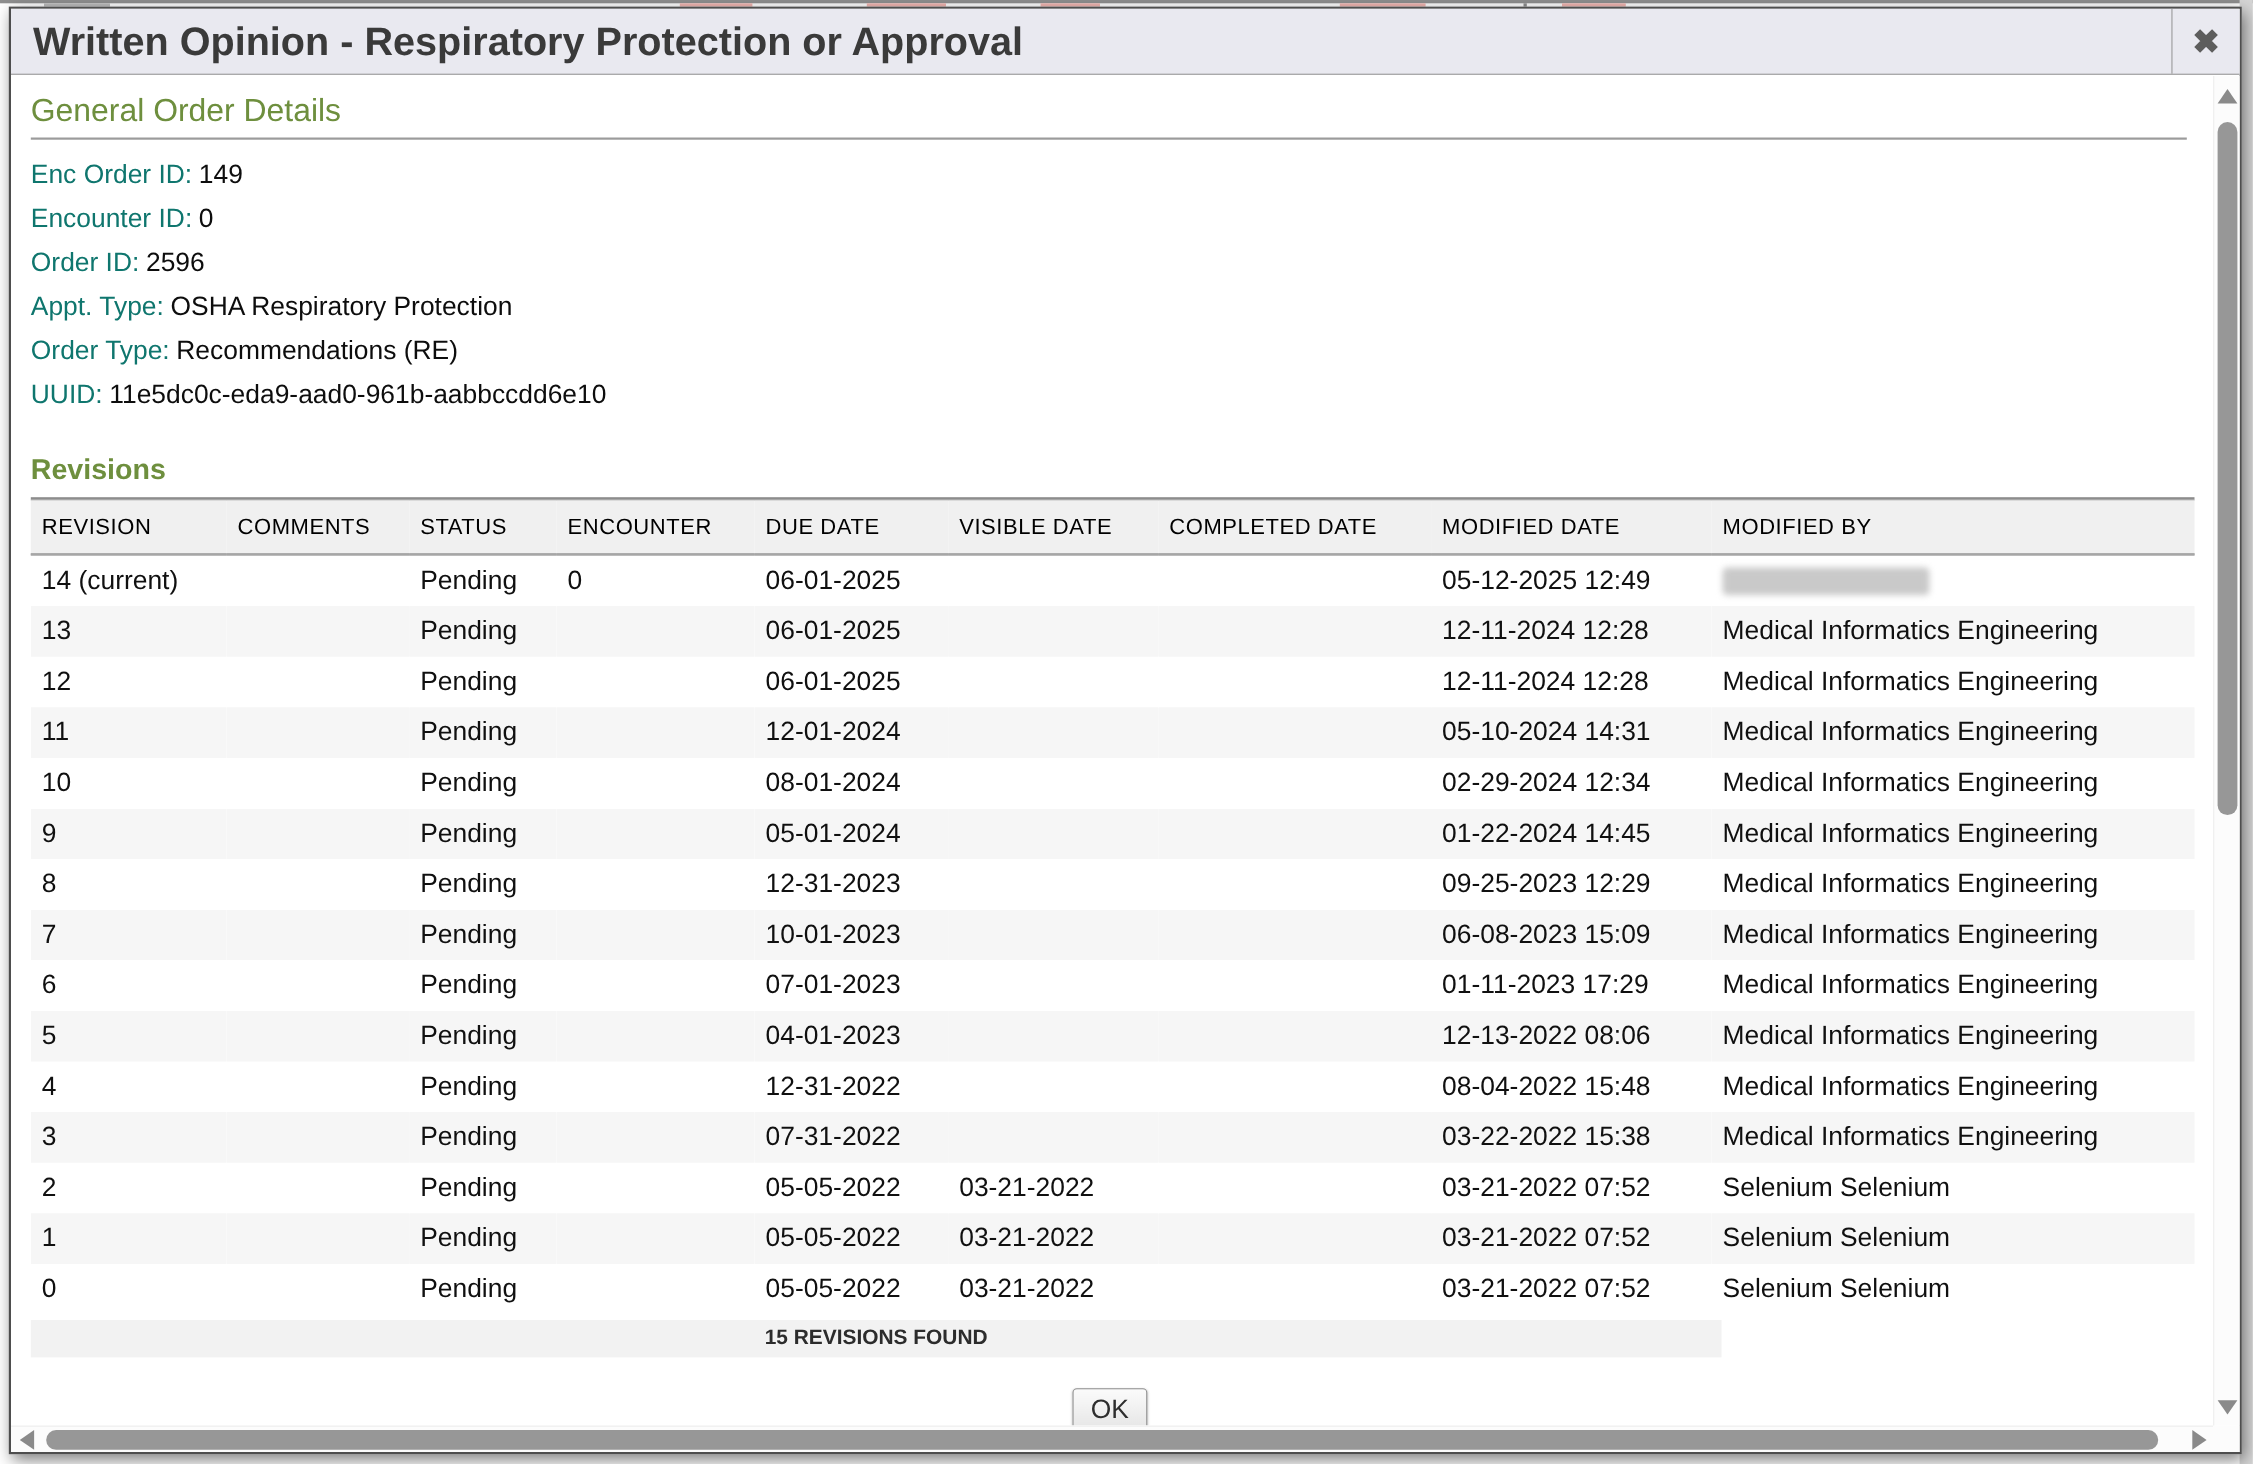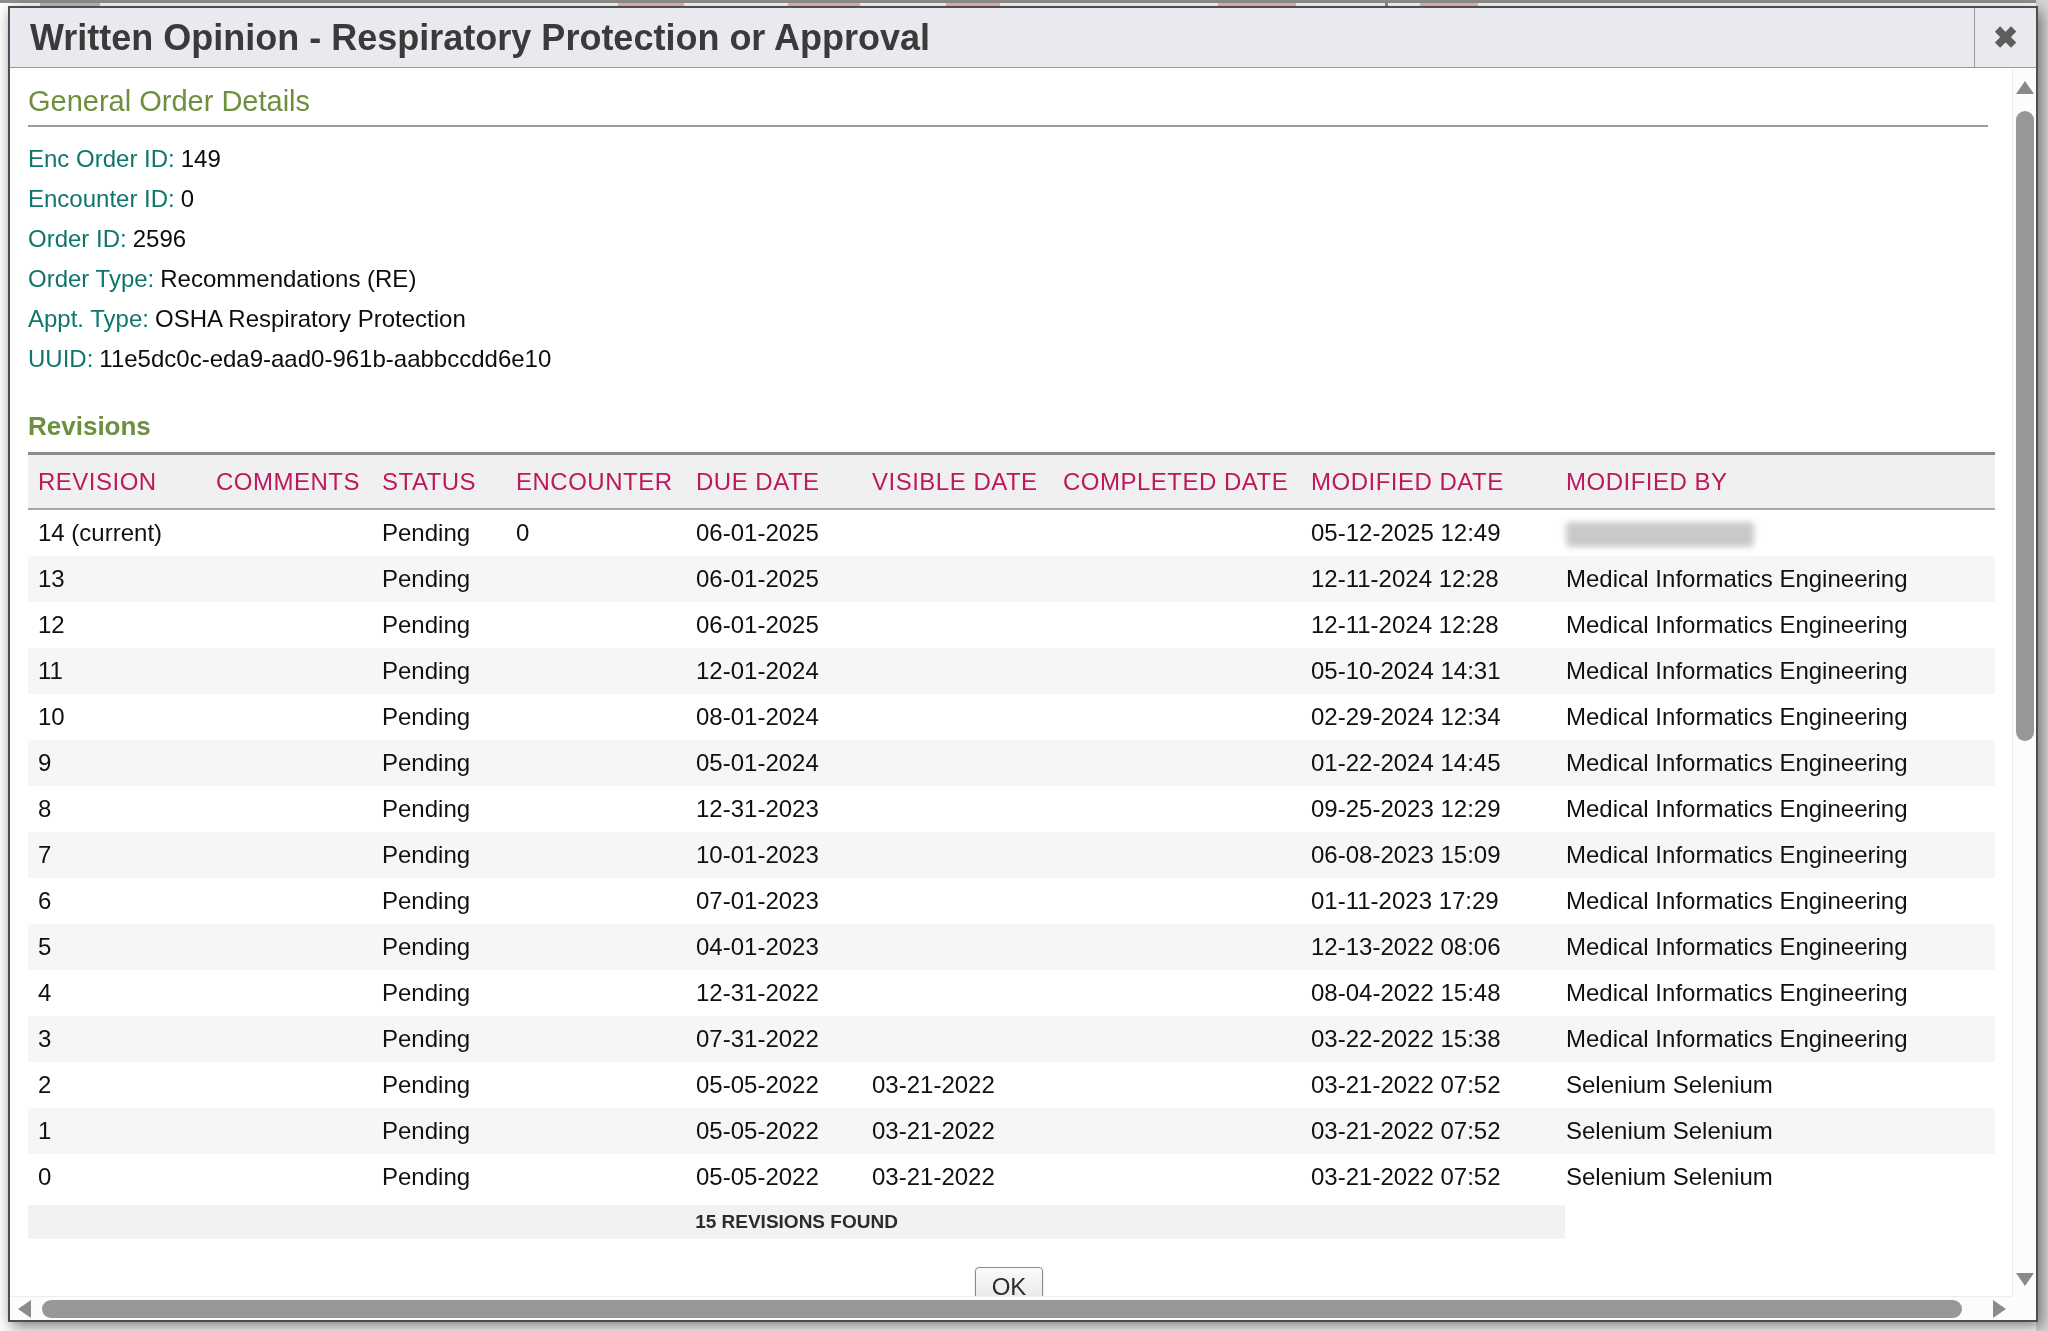"Order Type: Recommendations (RE)" div.detail-line { order: before "Appt. Type: OSHA Respiratory Protection" -> after "Appt. Type: OSHA Respiratory Protection" }
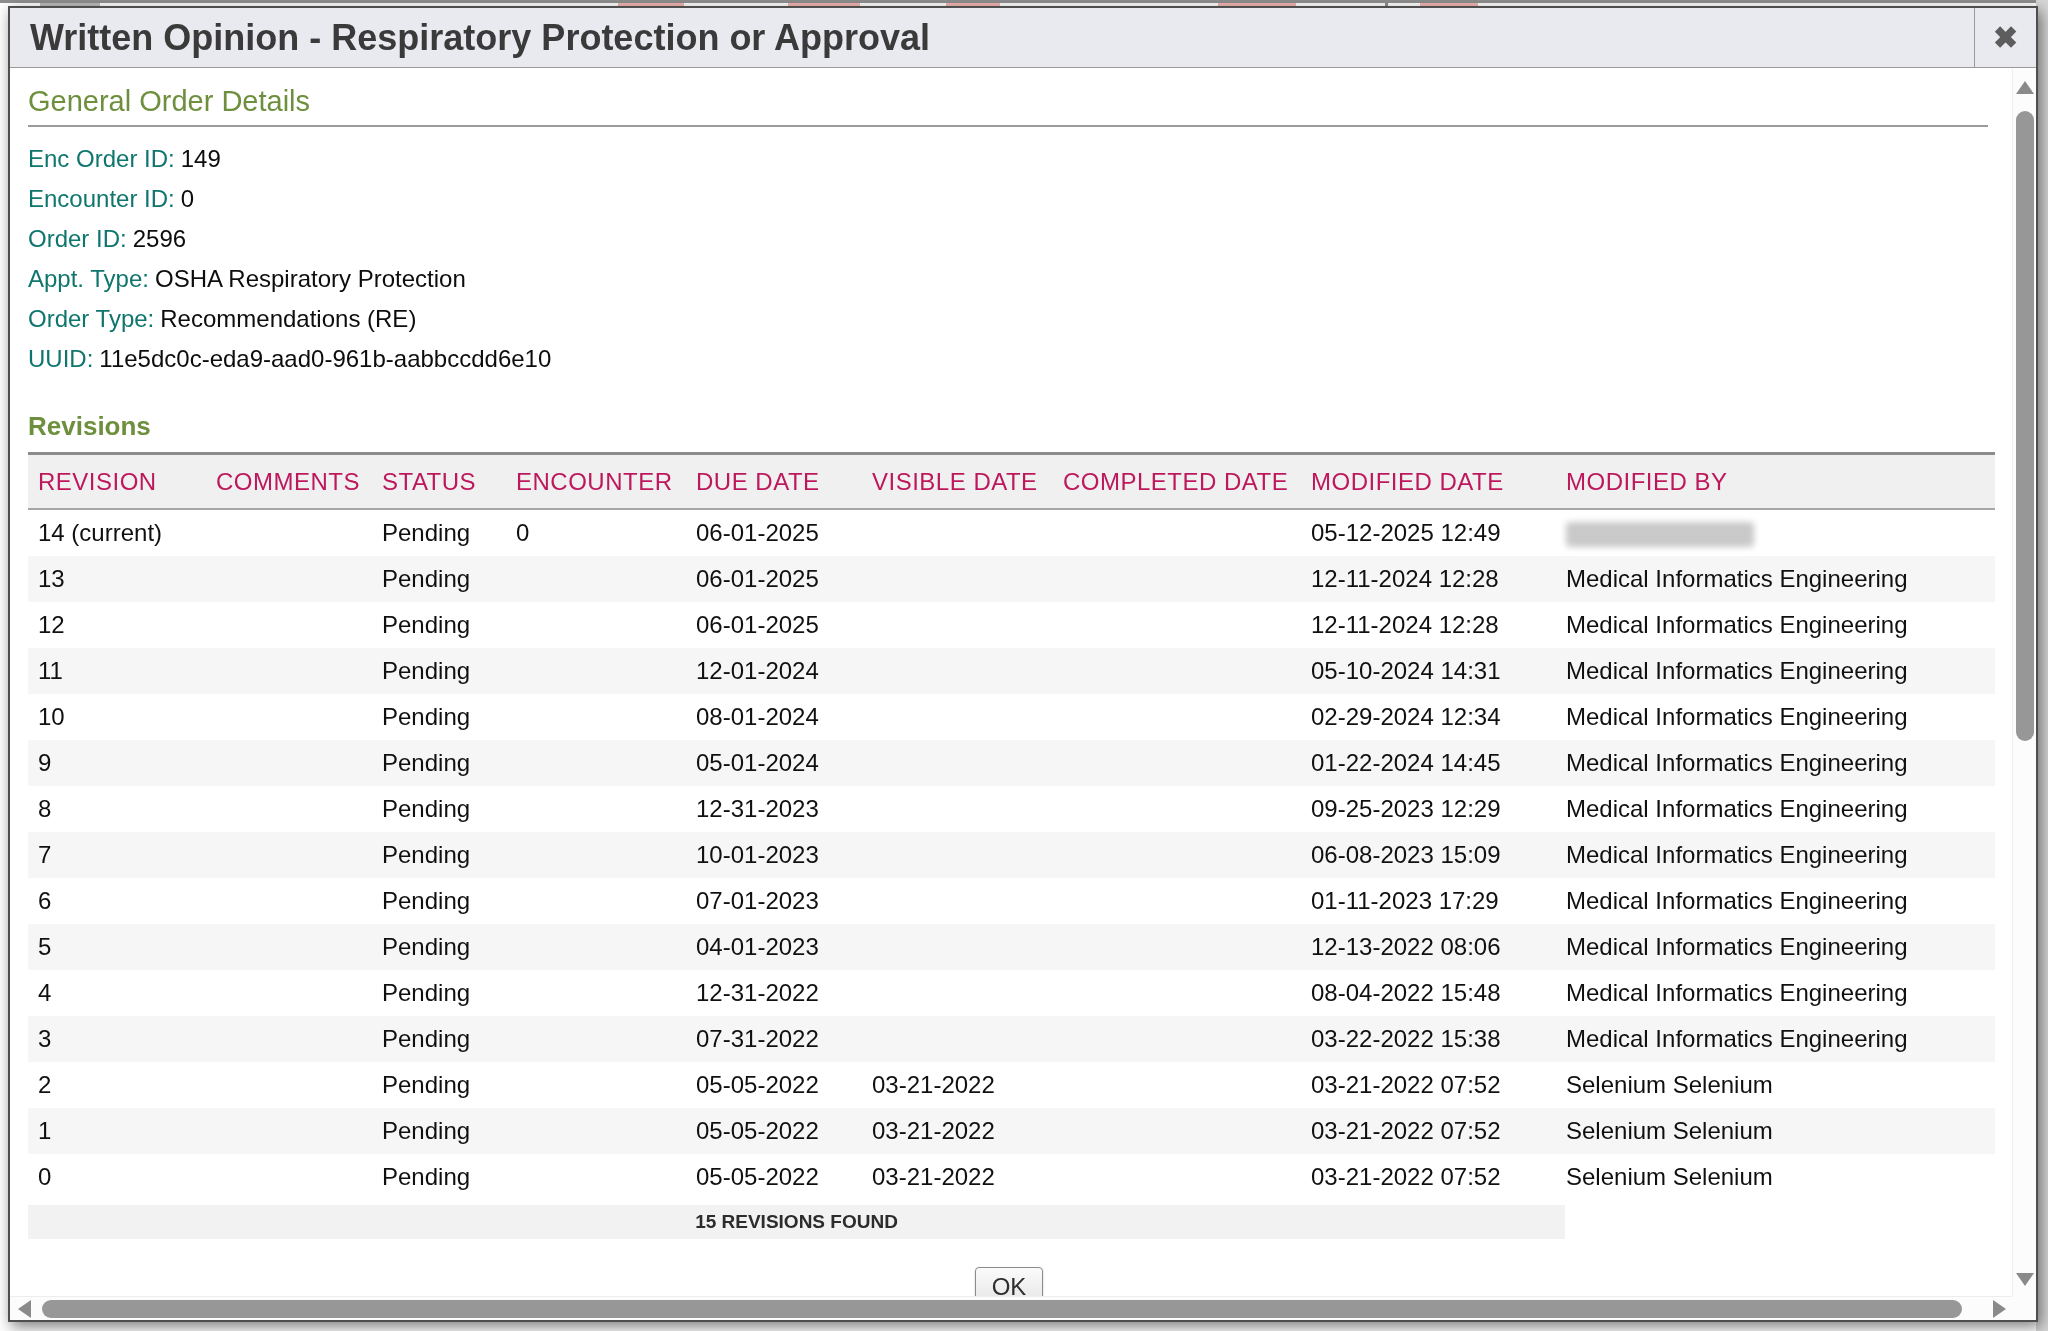"REVISION" table.revisions th { color: #be185d -> #000000; font-size: 24px -> 20px }
